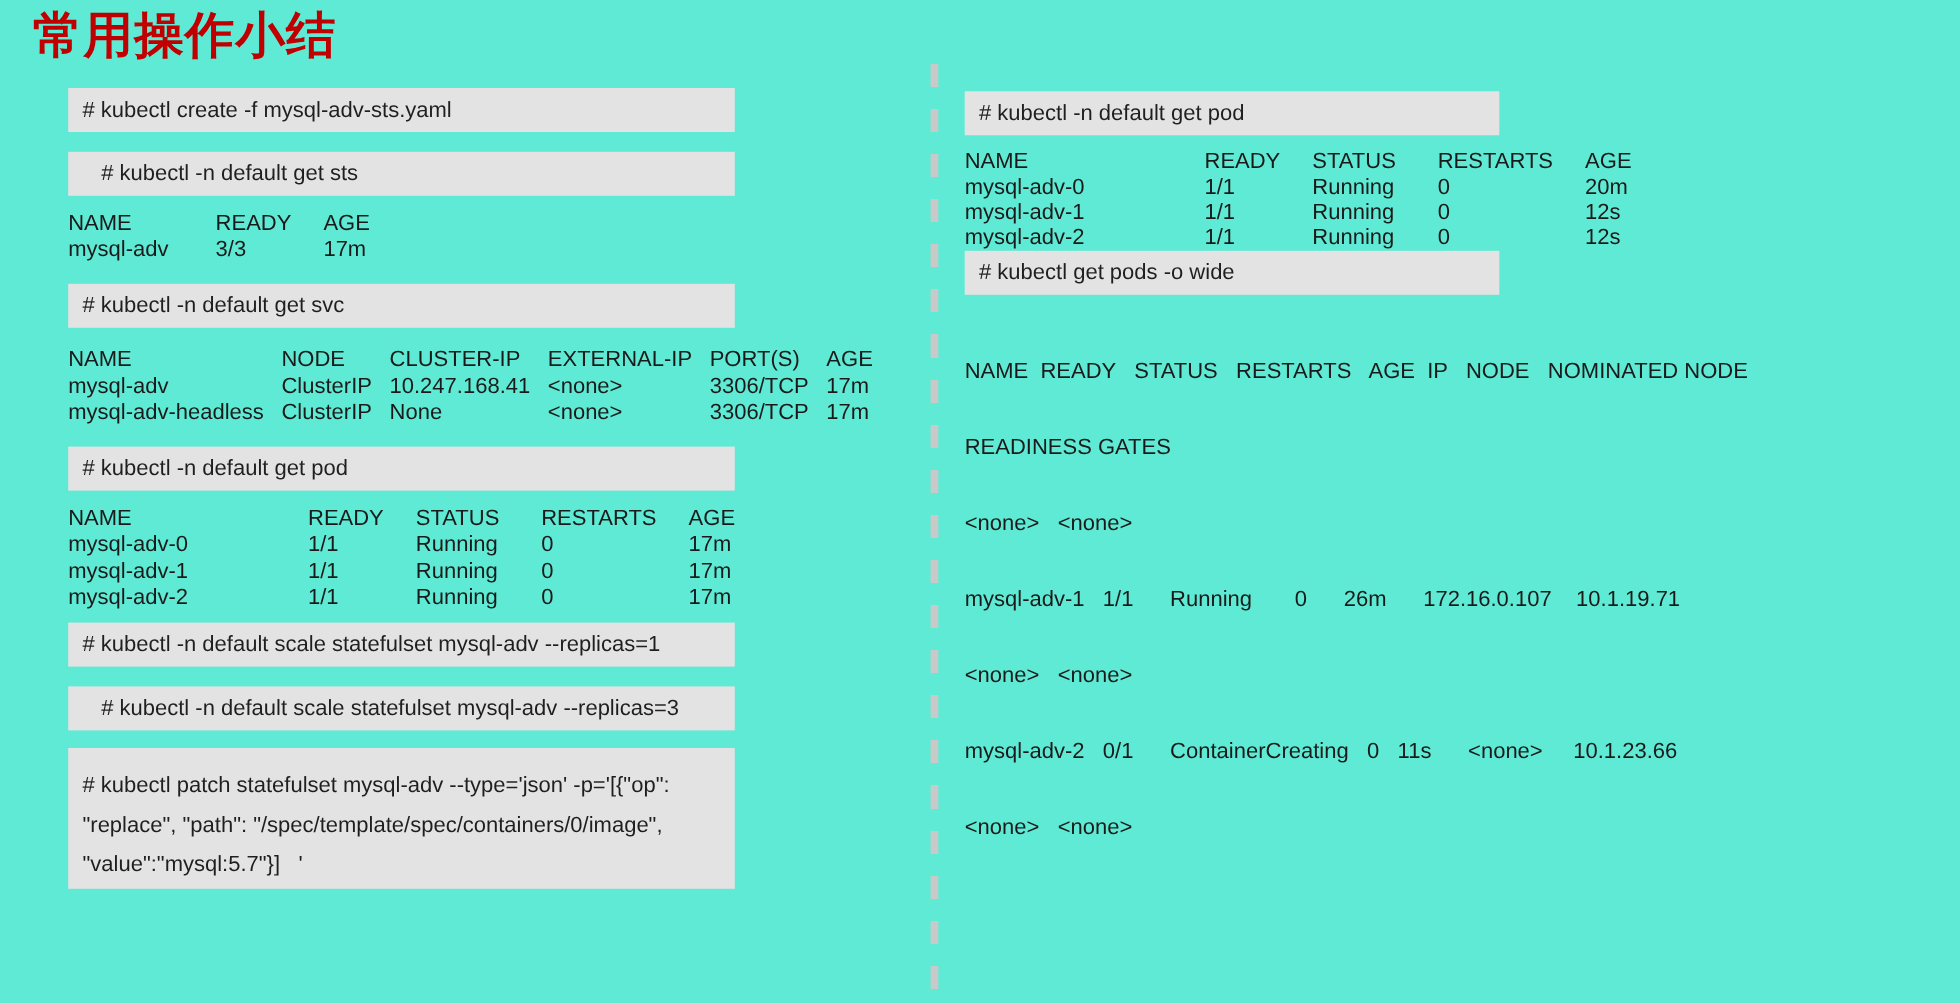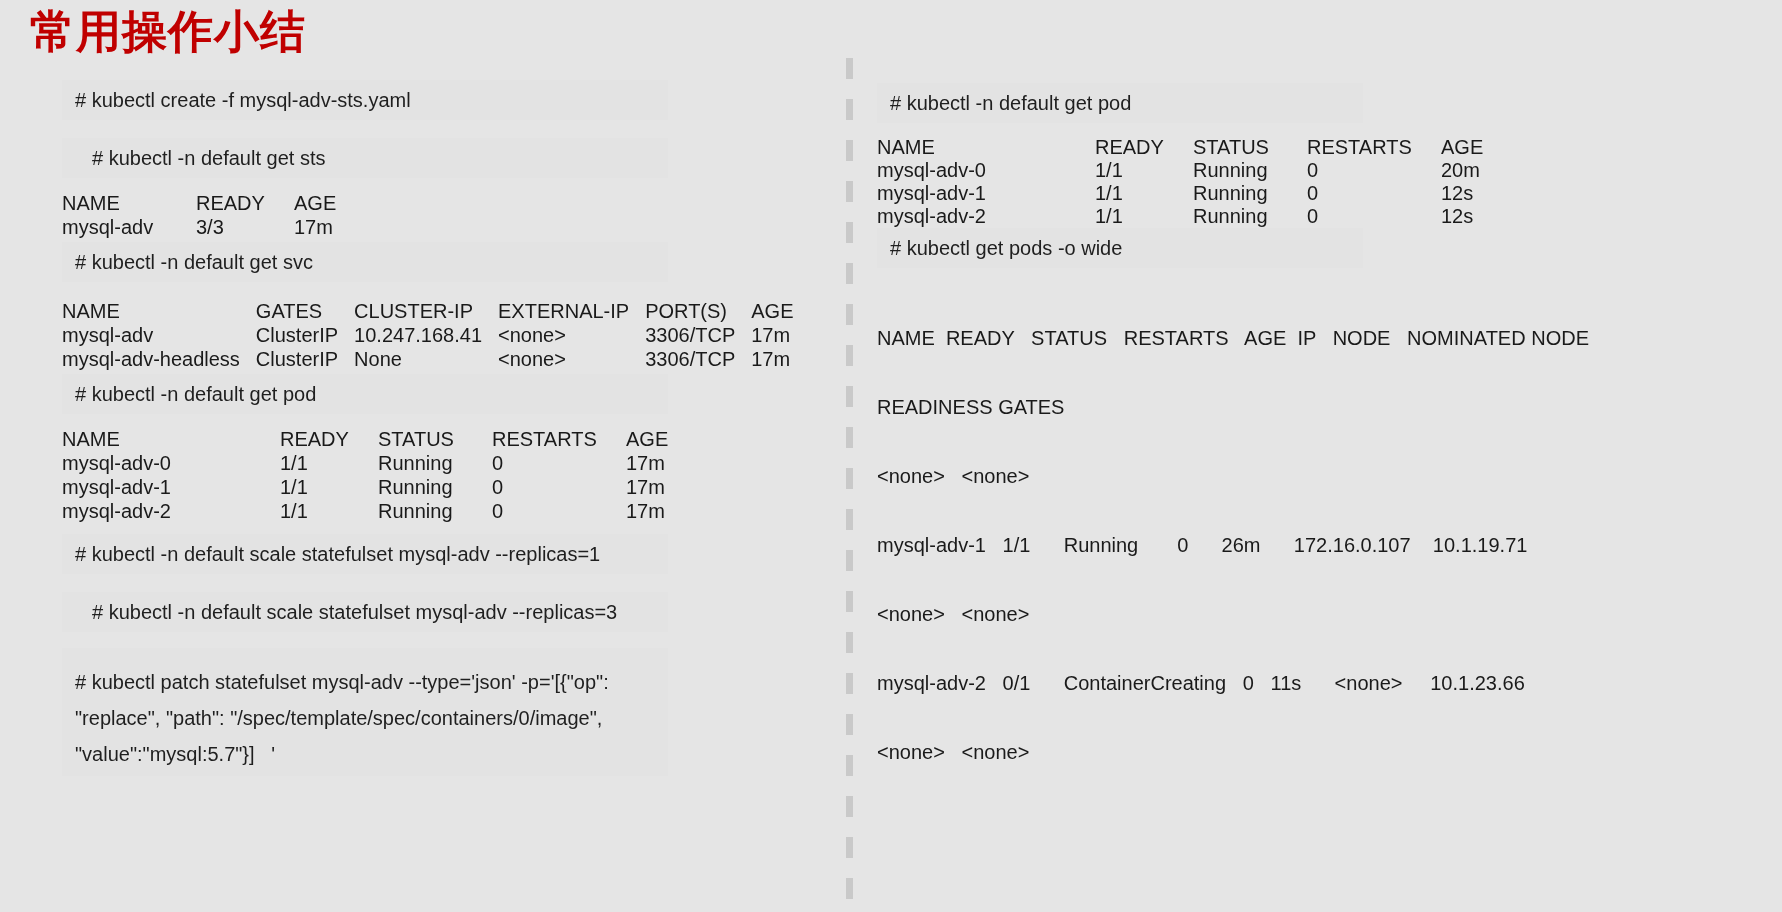"常用操作小结" .page { background: #e5e5e5 -> #5eead4 }
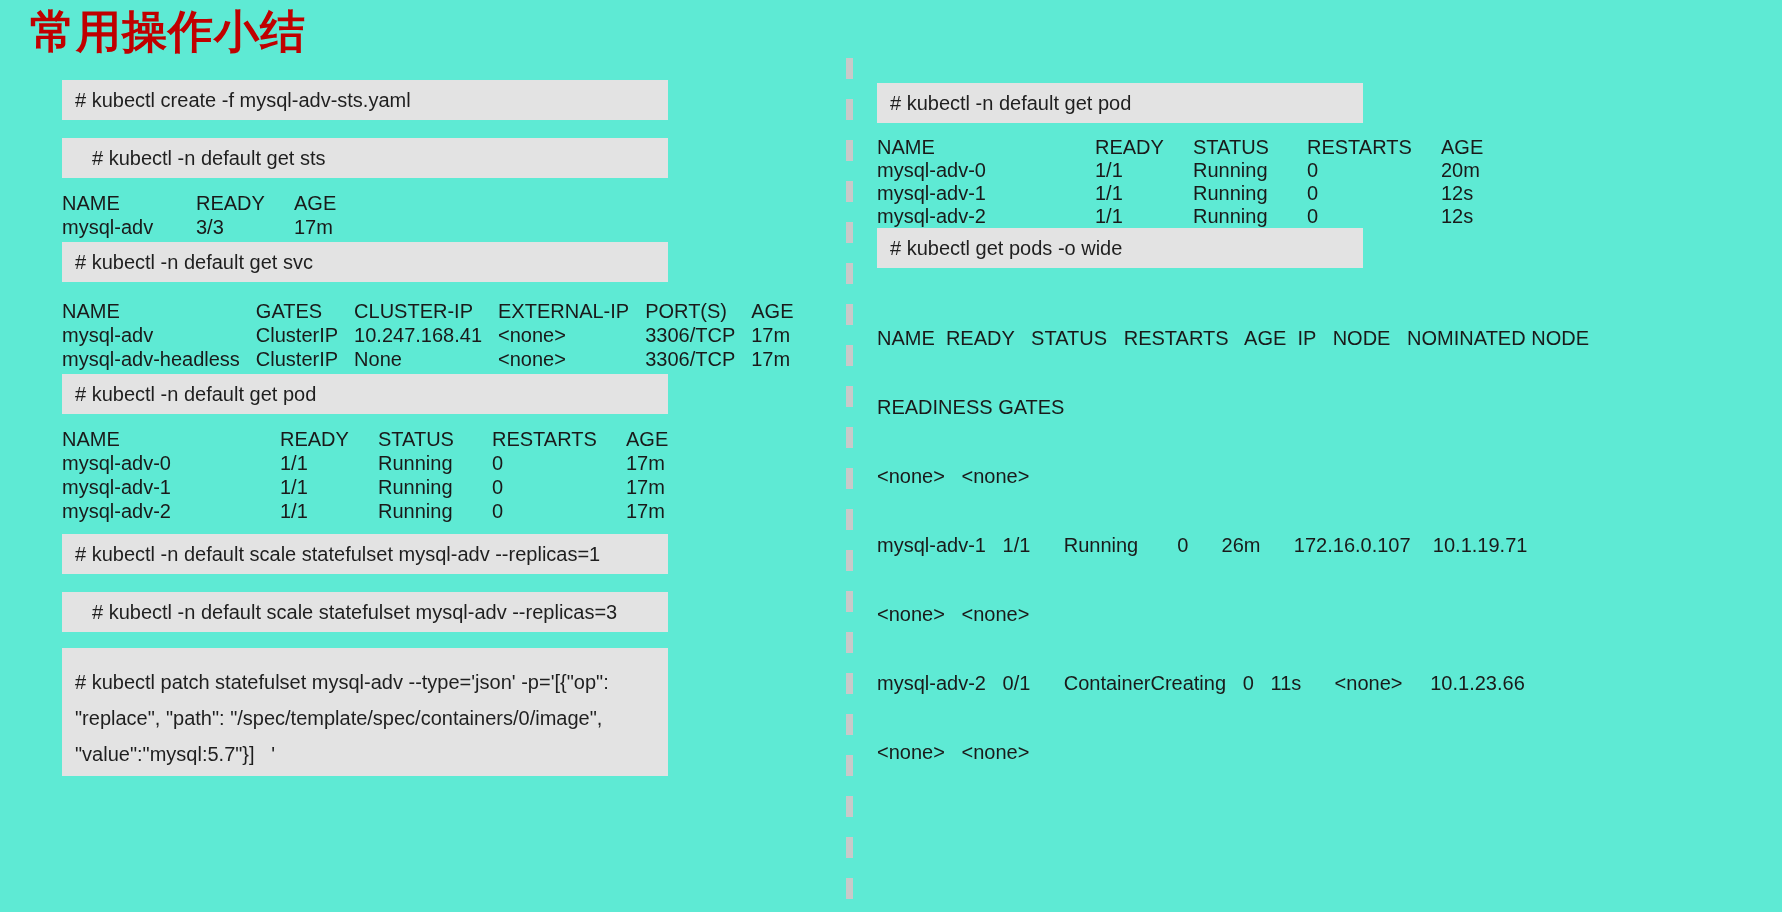"# kubectl -n default get svc" .mt19 { margin-top: 3px -> 19px }
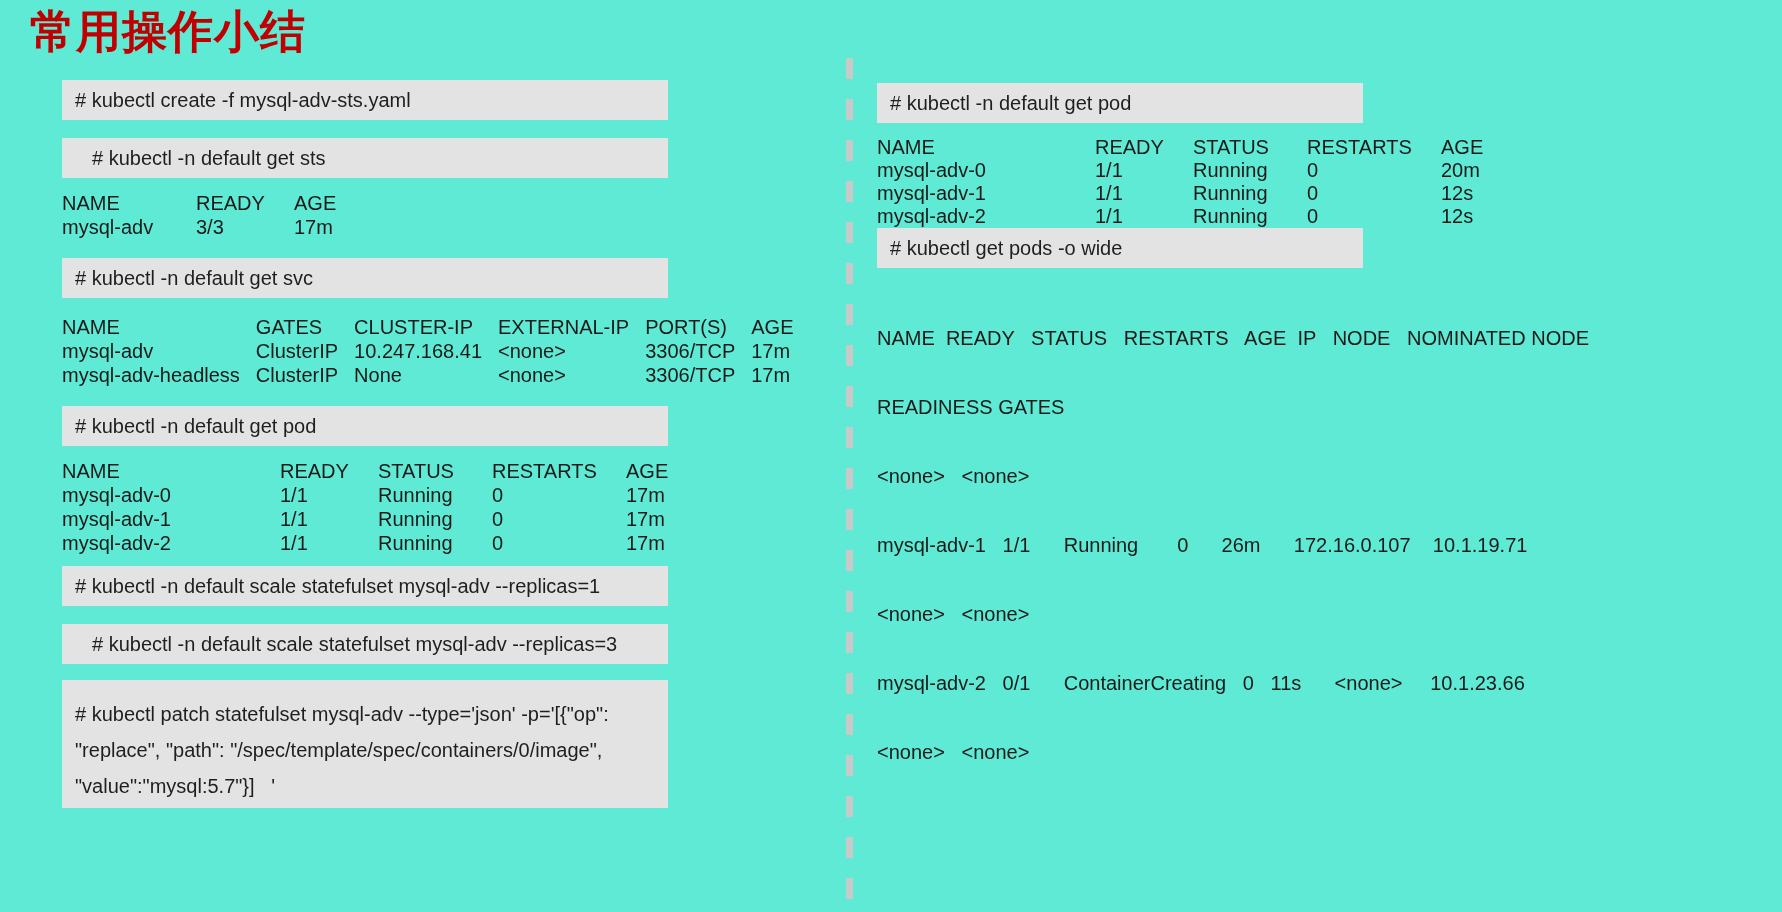"GATES" span.td { text: GATES -> NODE }
